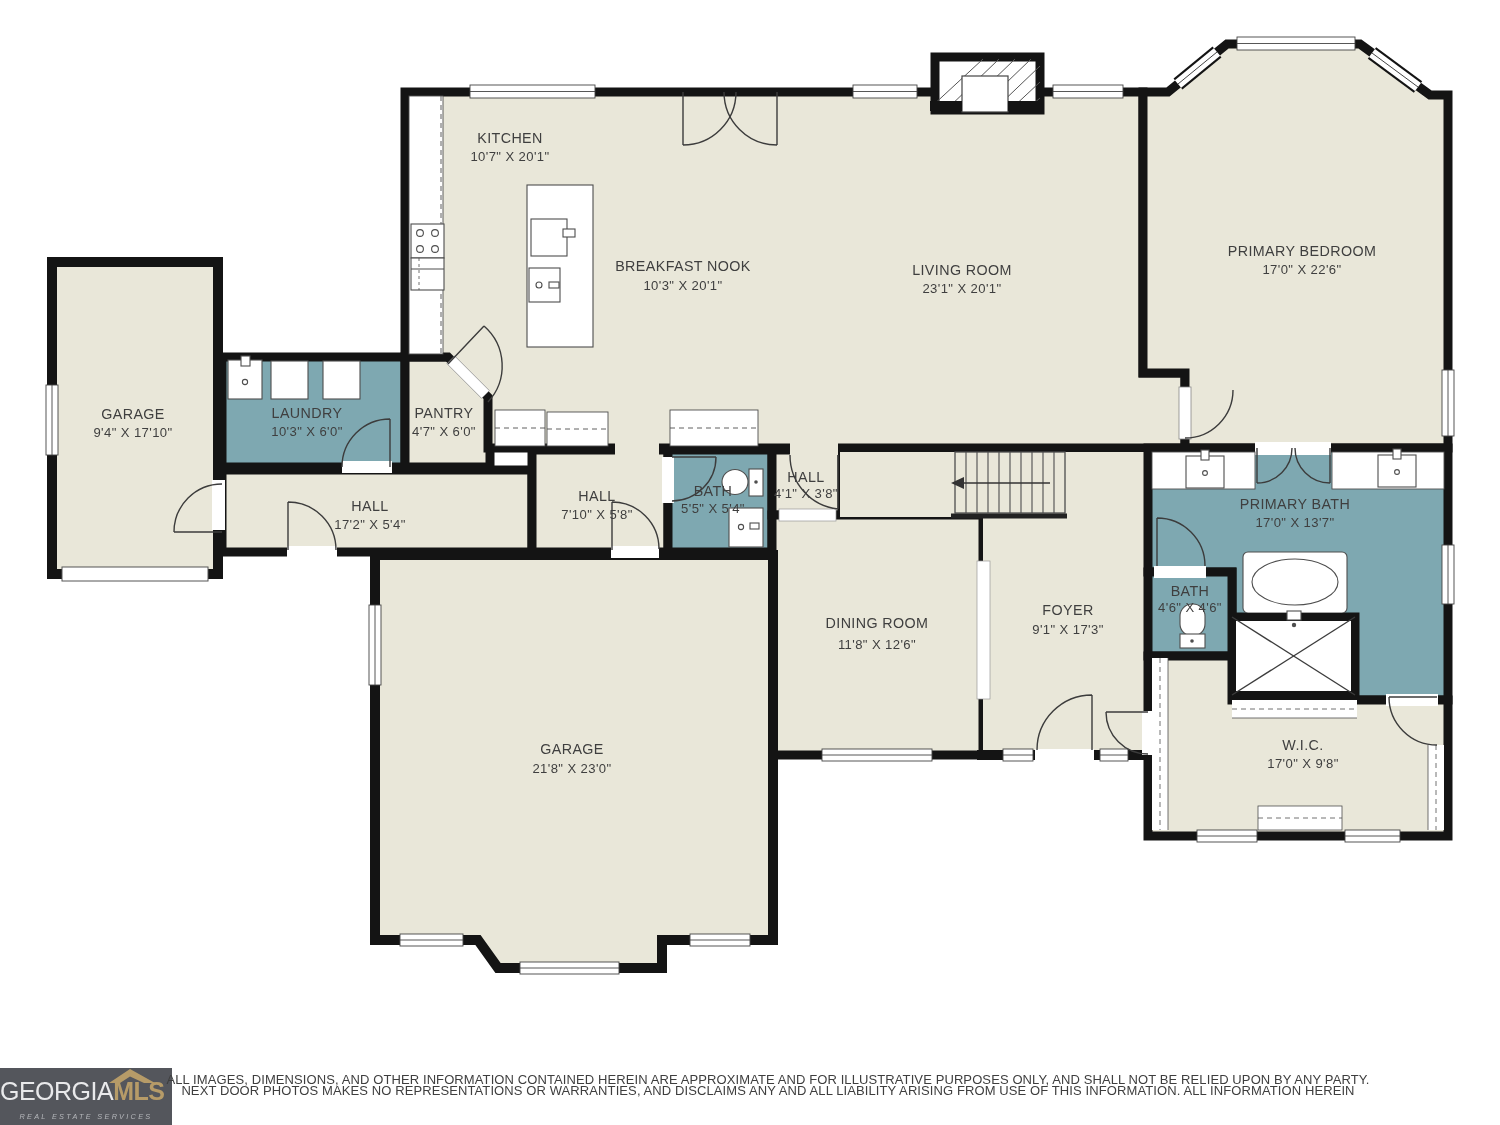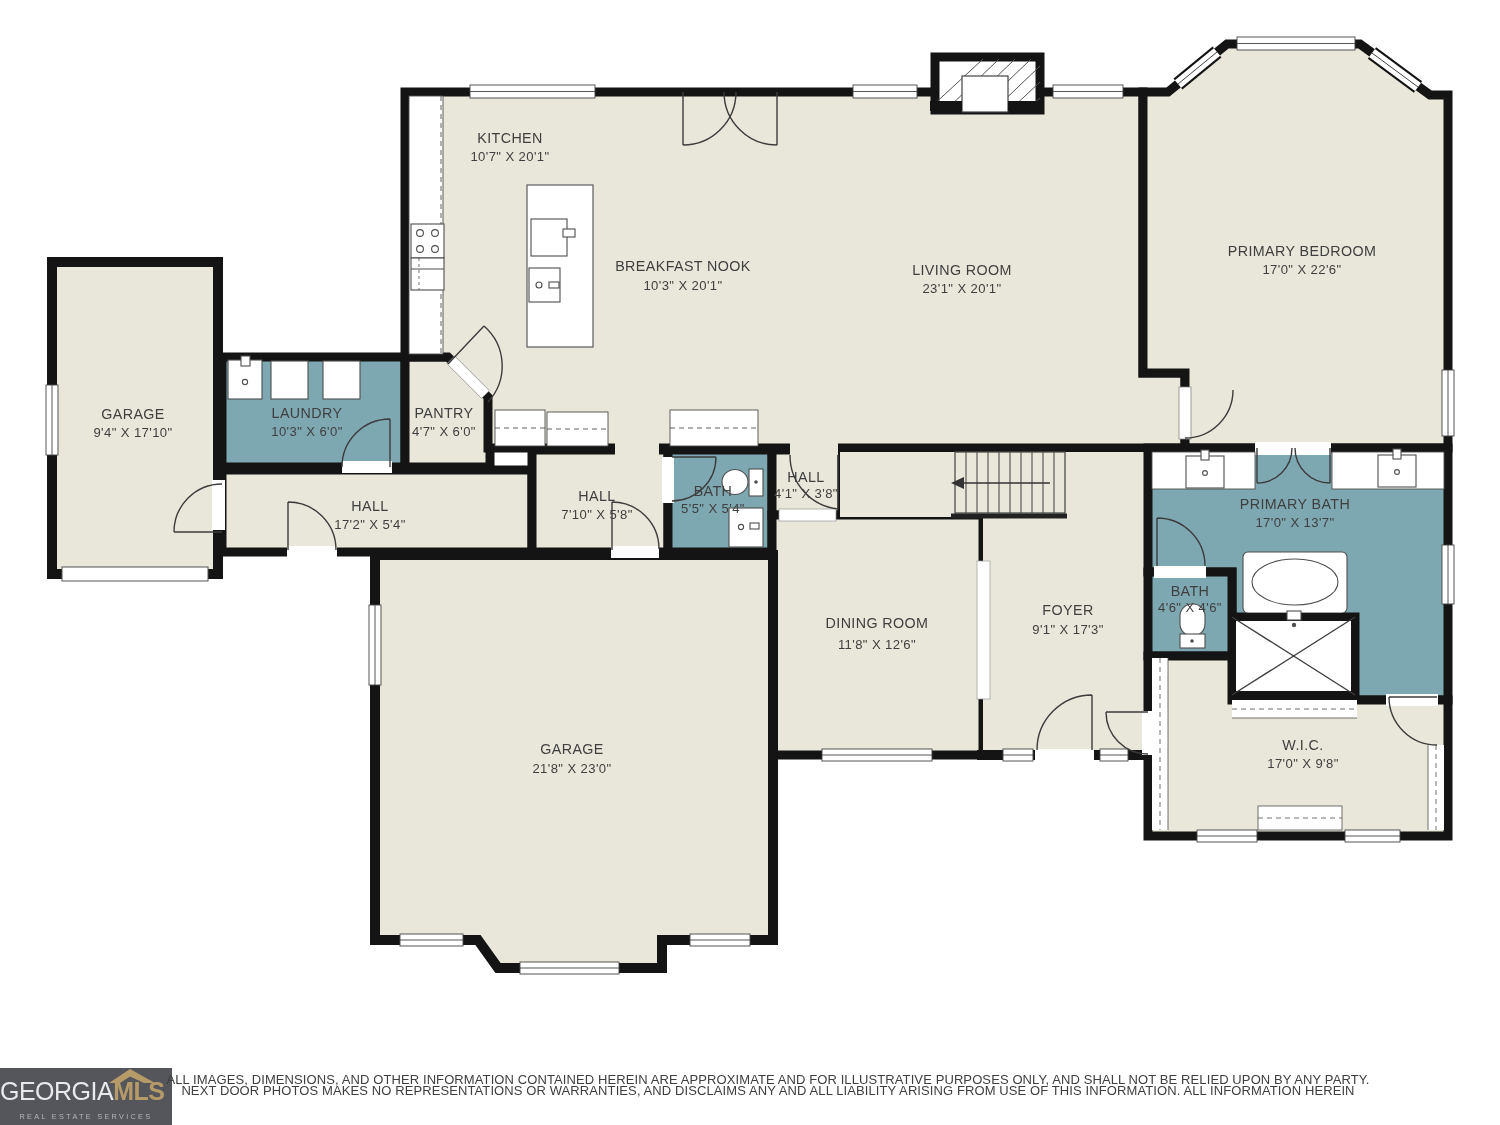"REAL ESTATE SERVICES" .logo-tagline { font-style: none -> italic }
